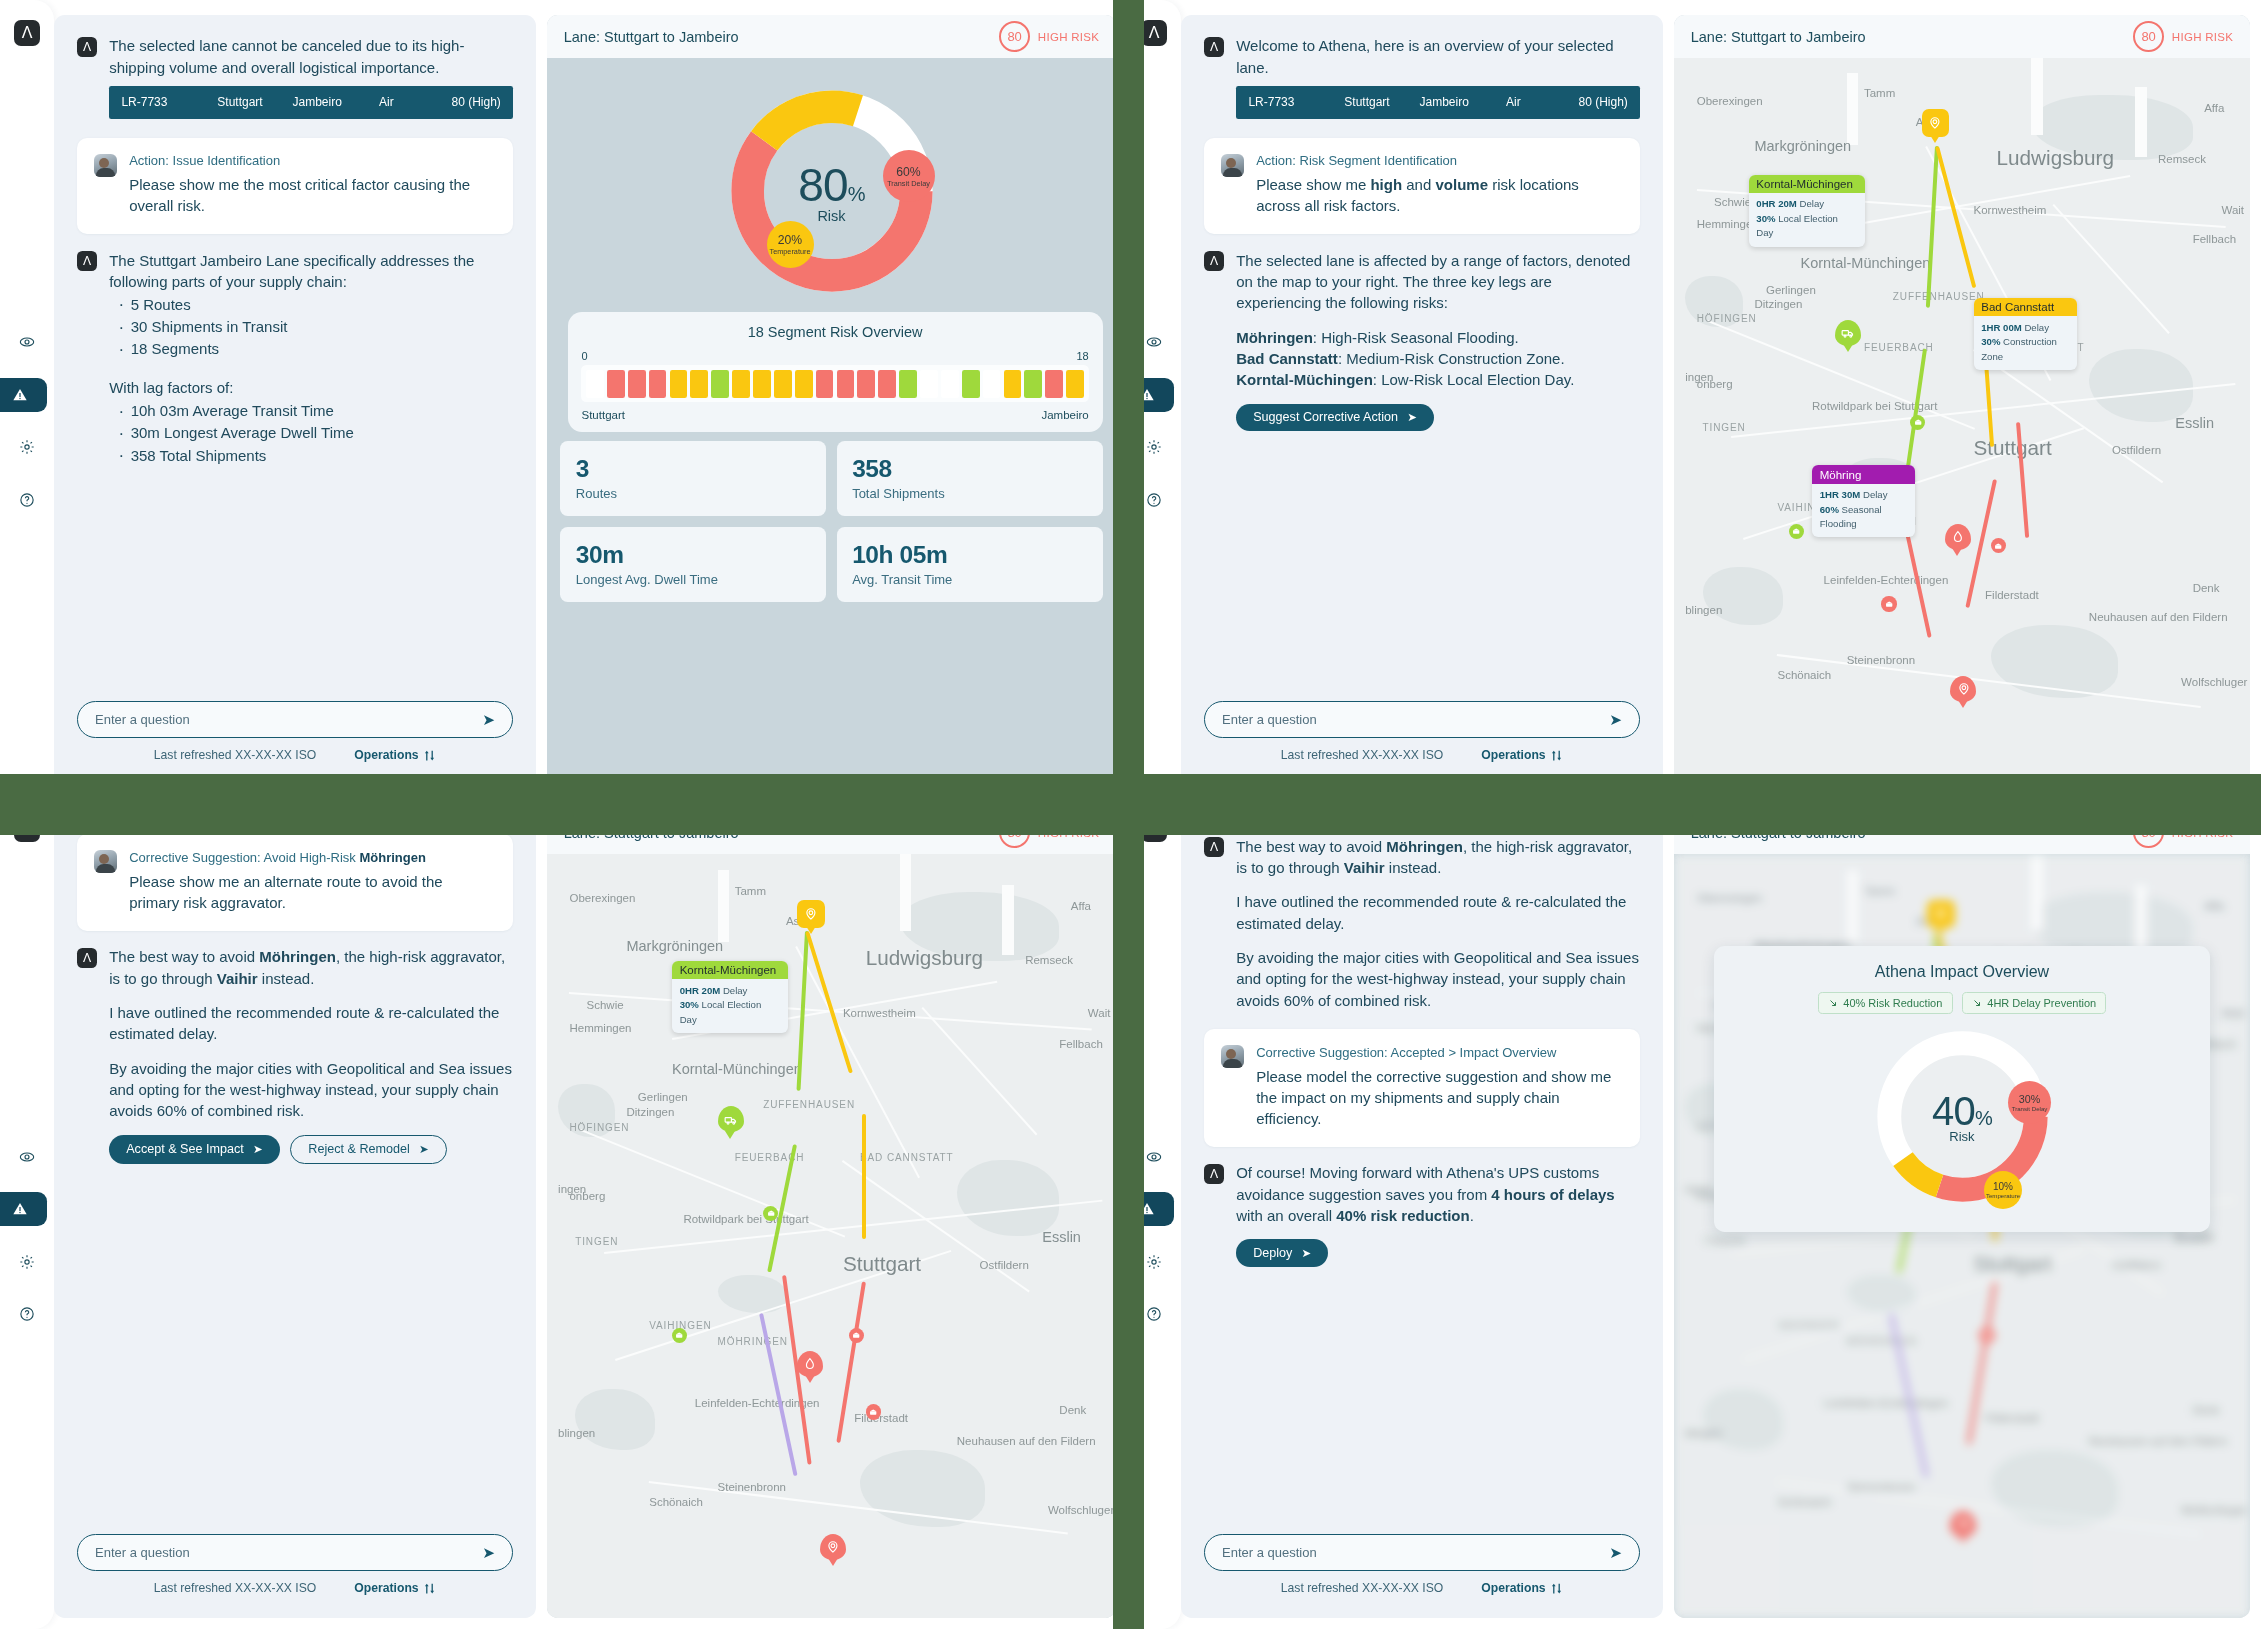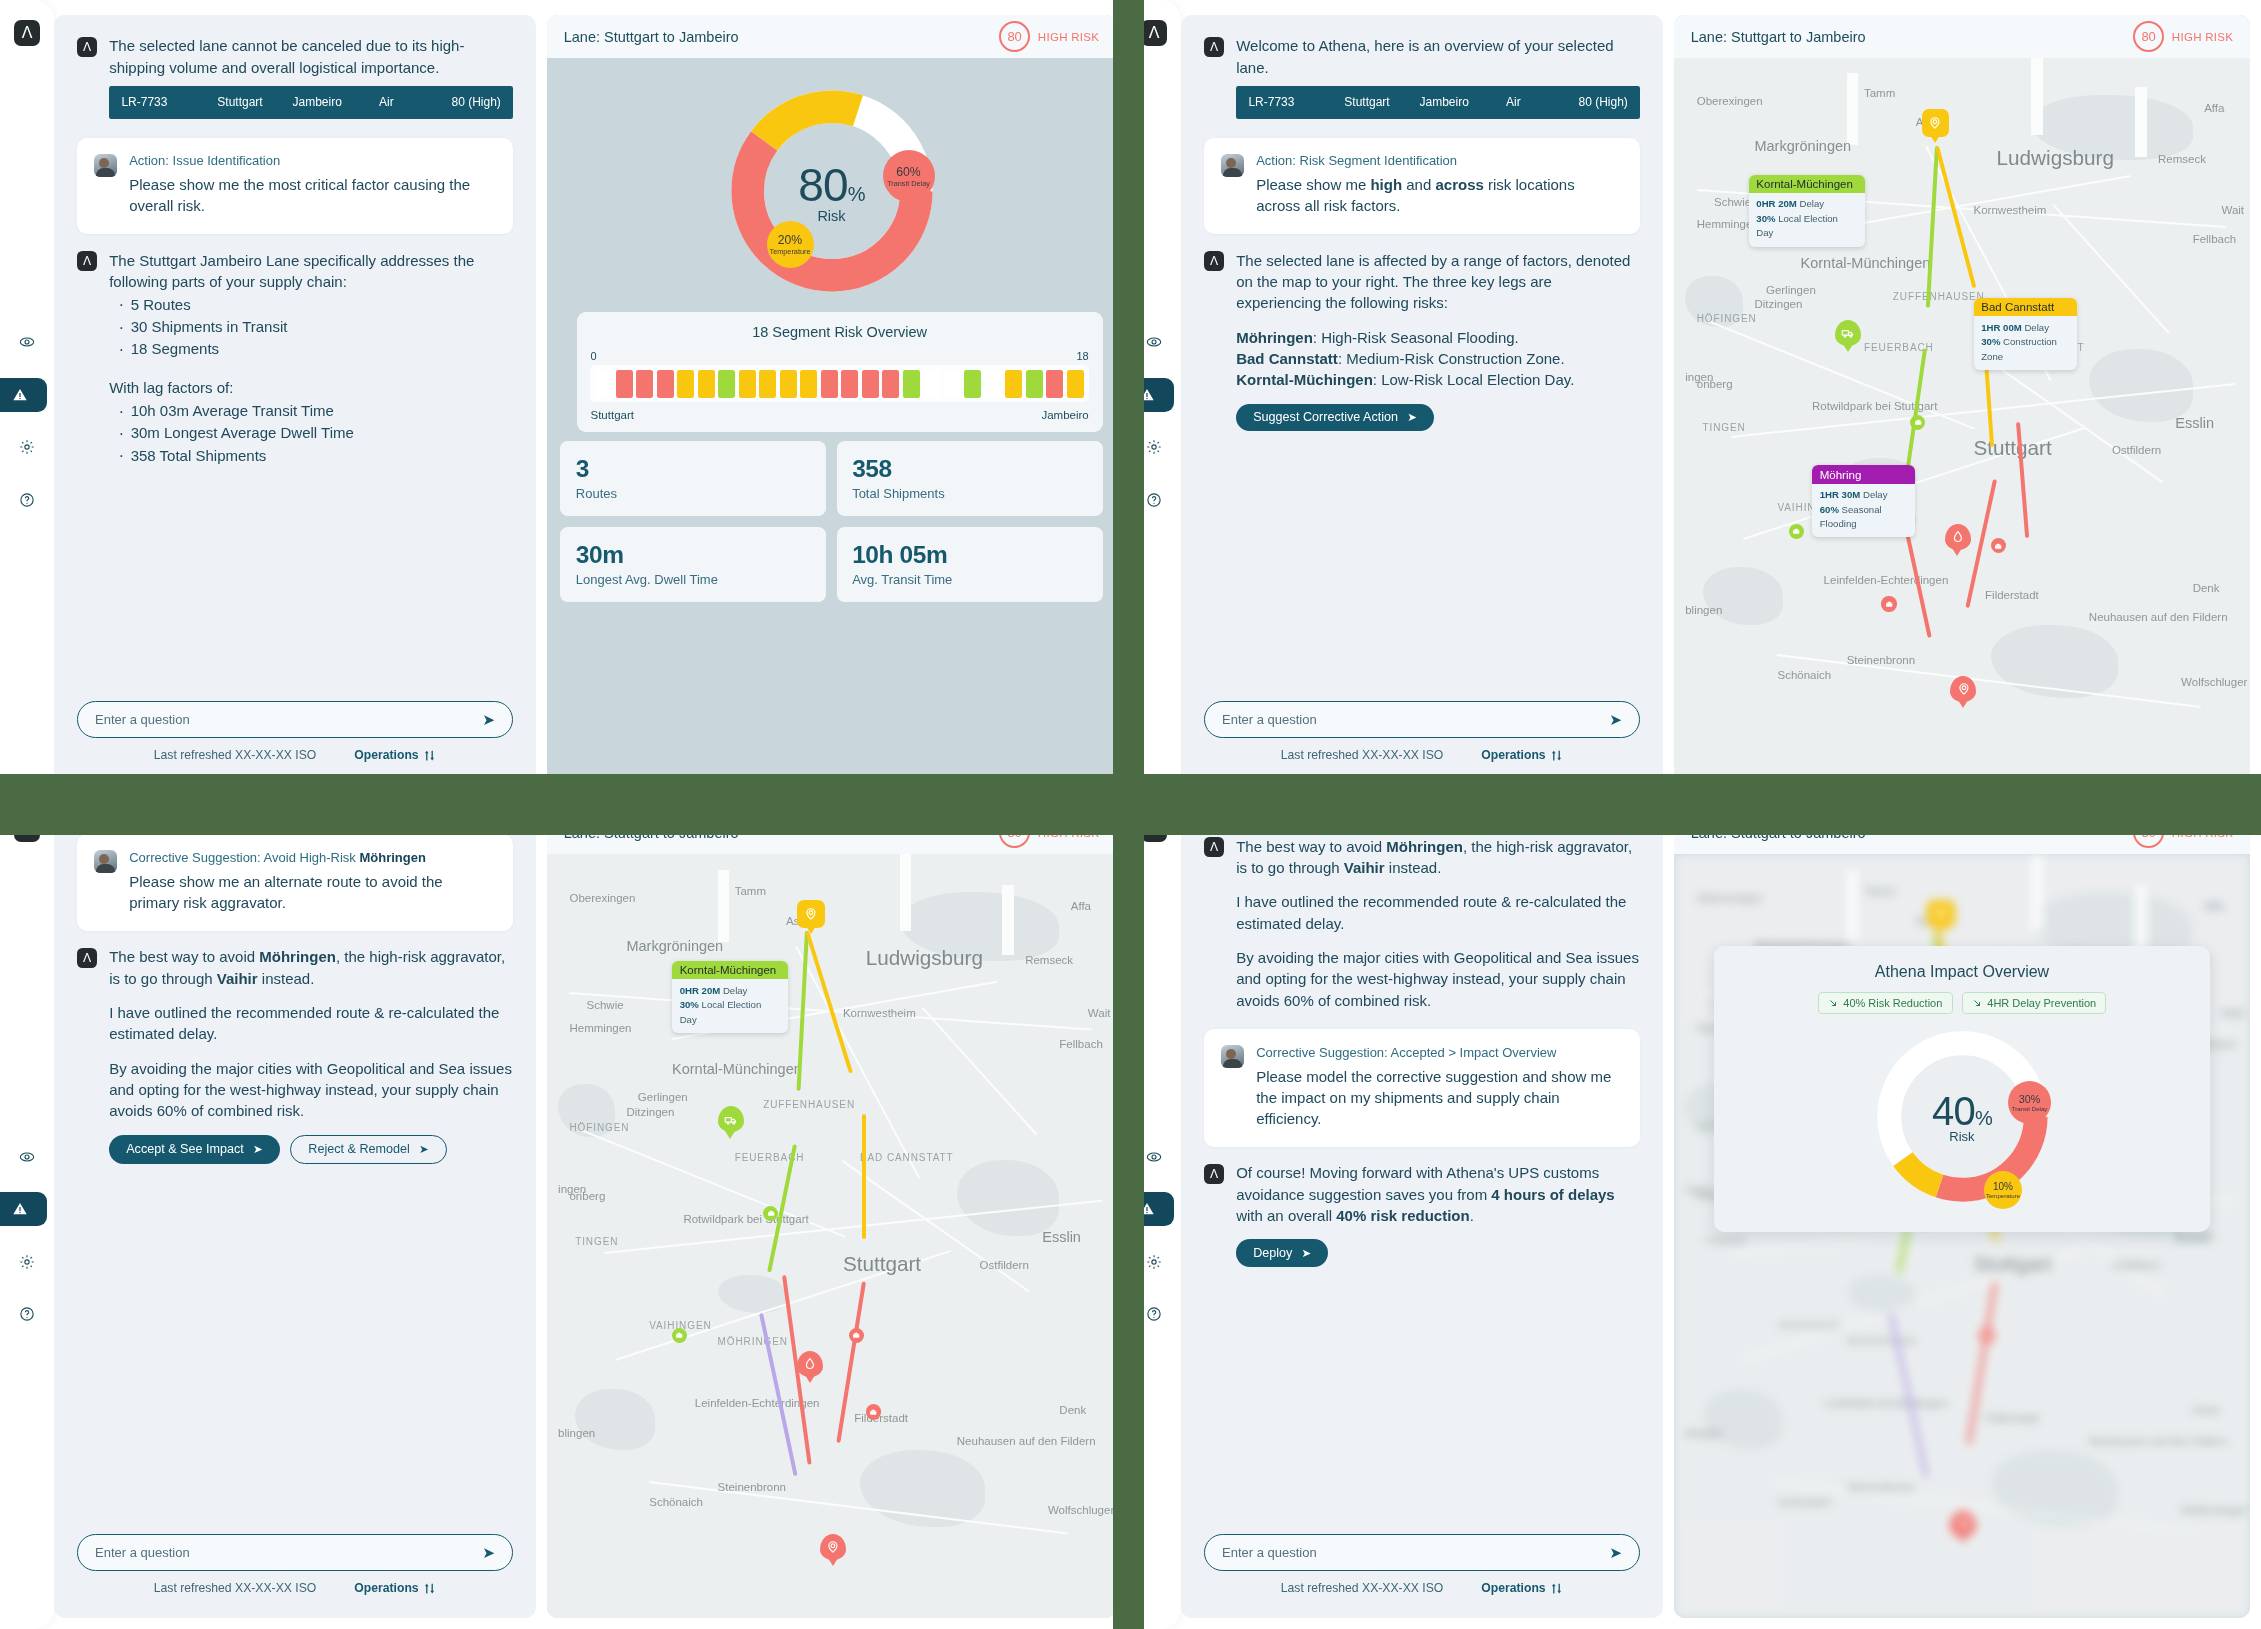"across" b { text: across -> volume }
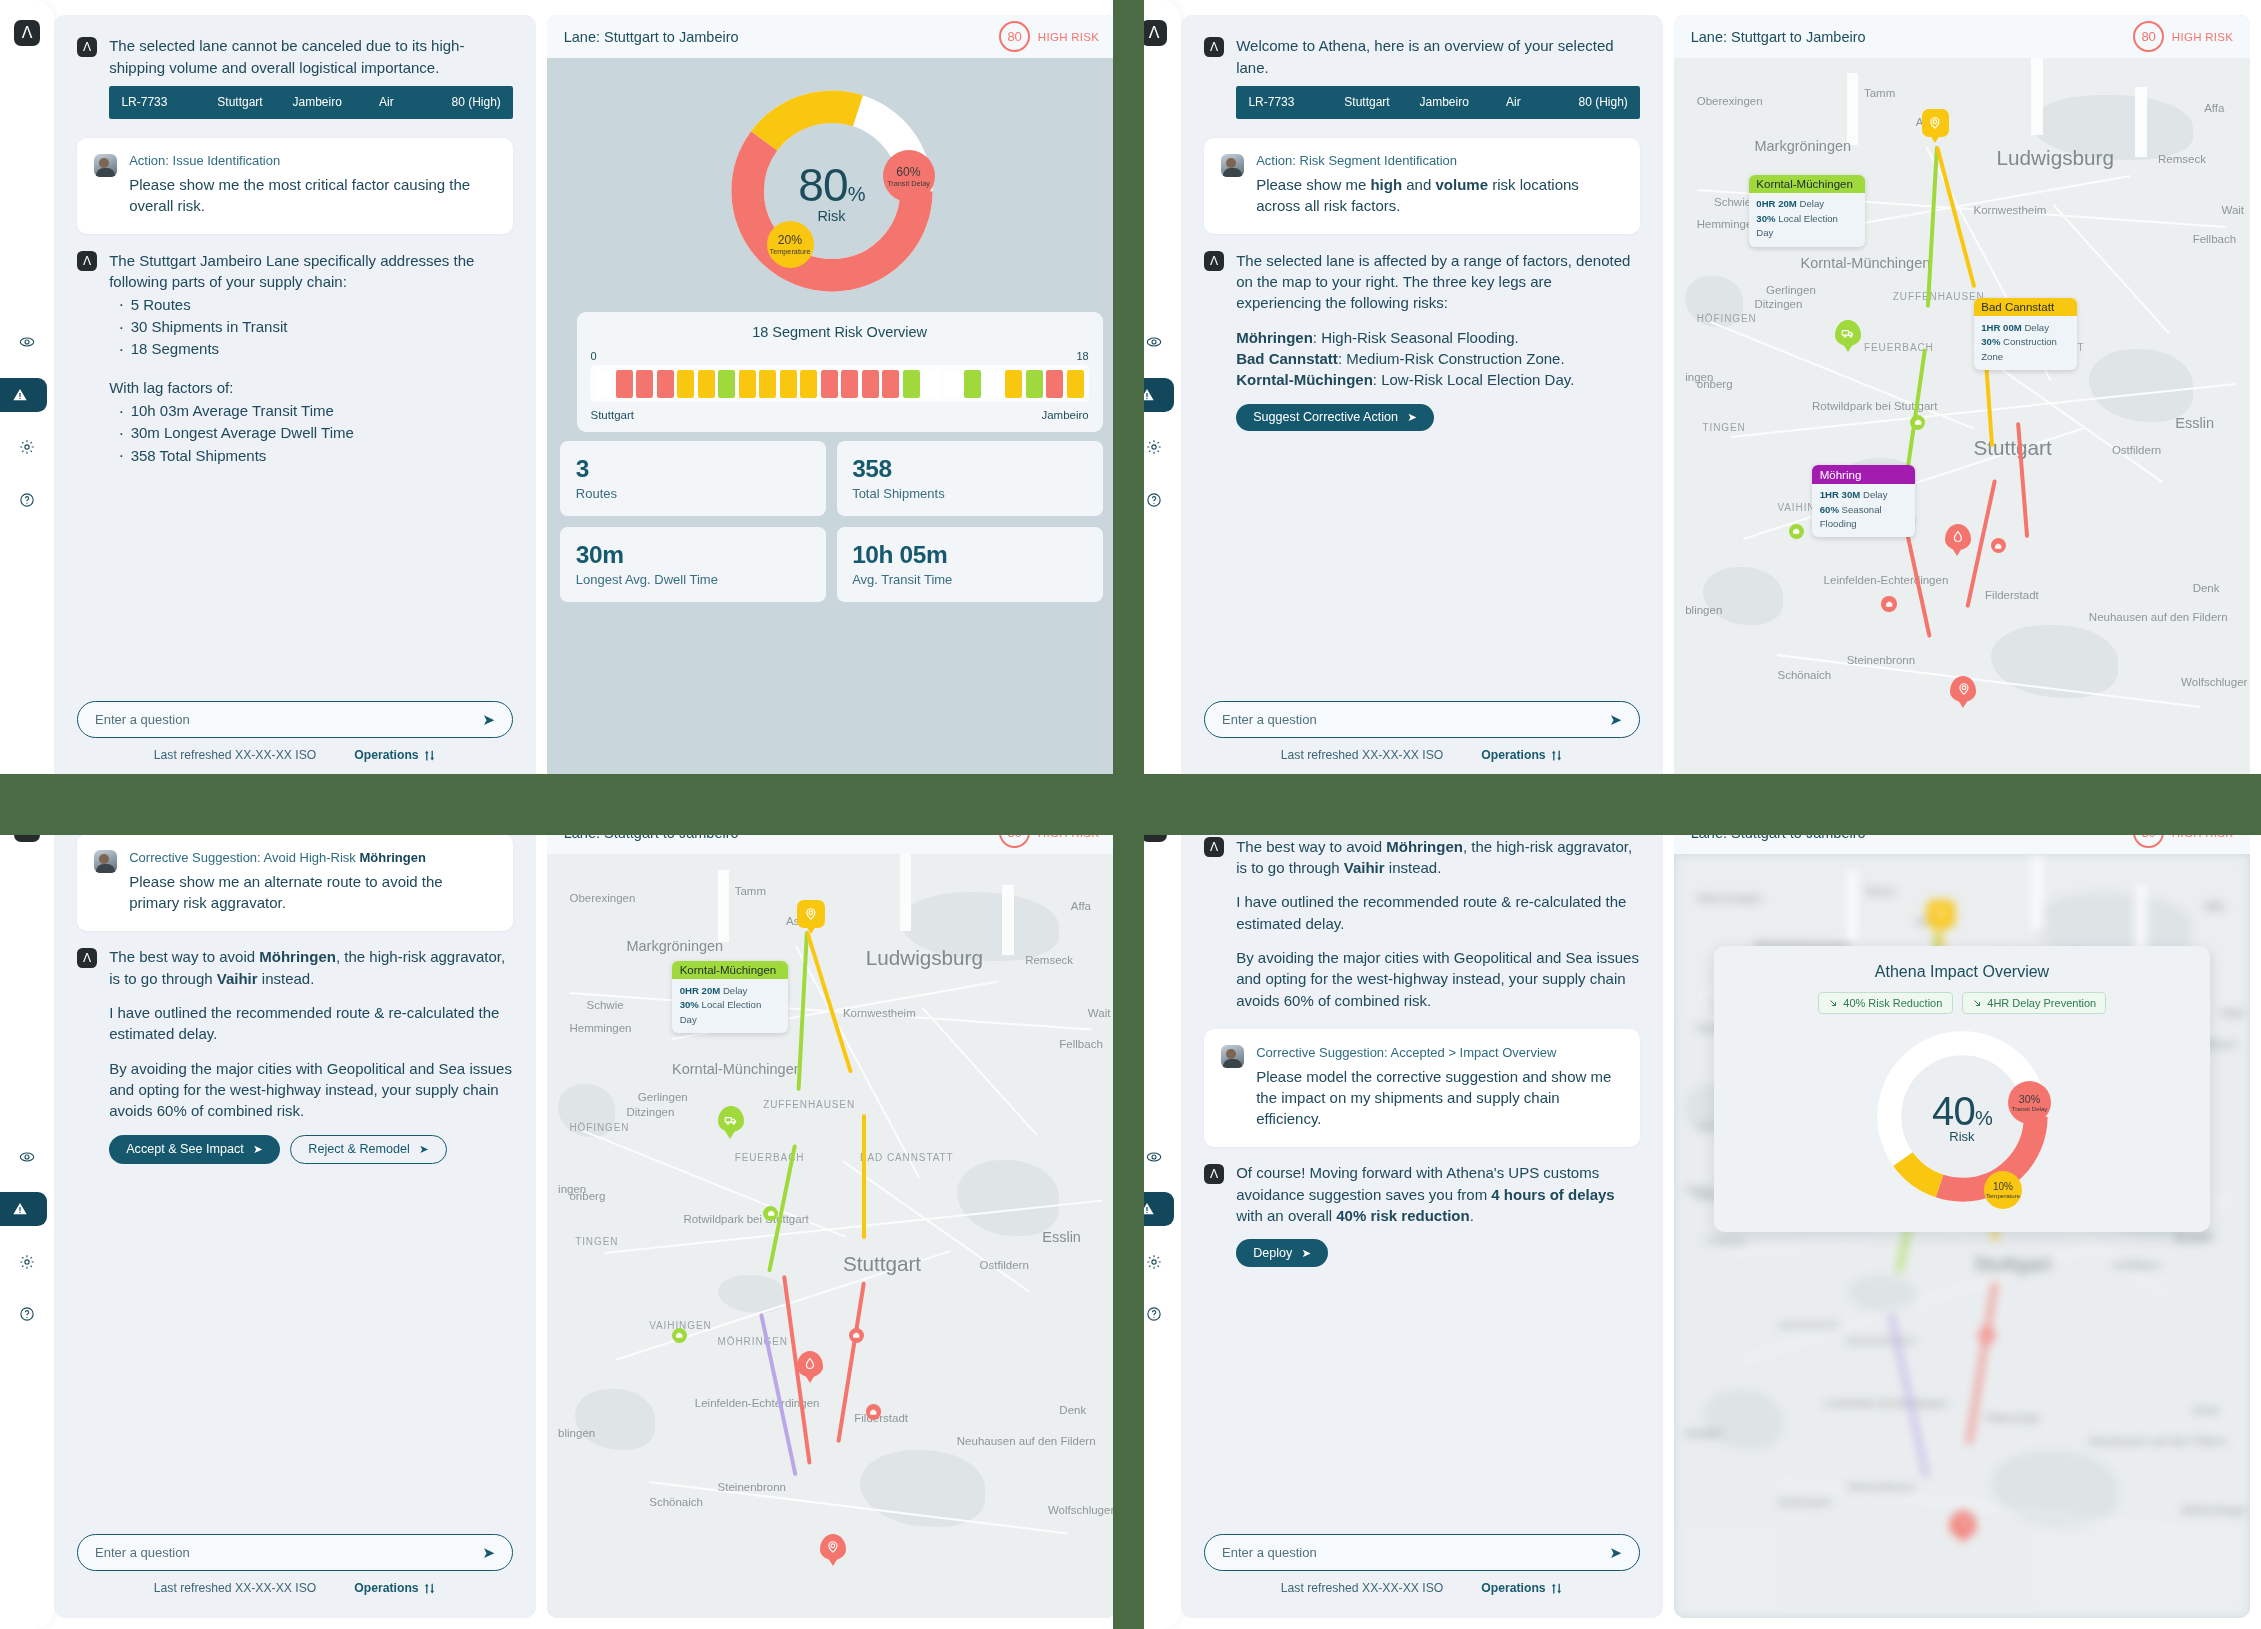"18 Segment Risk Overview" .segcard { border-radius: 9px -> 14px; left: 30px -> 21px }
